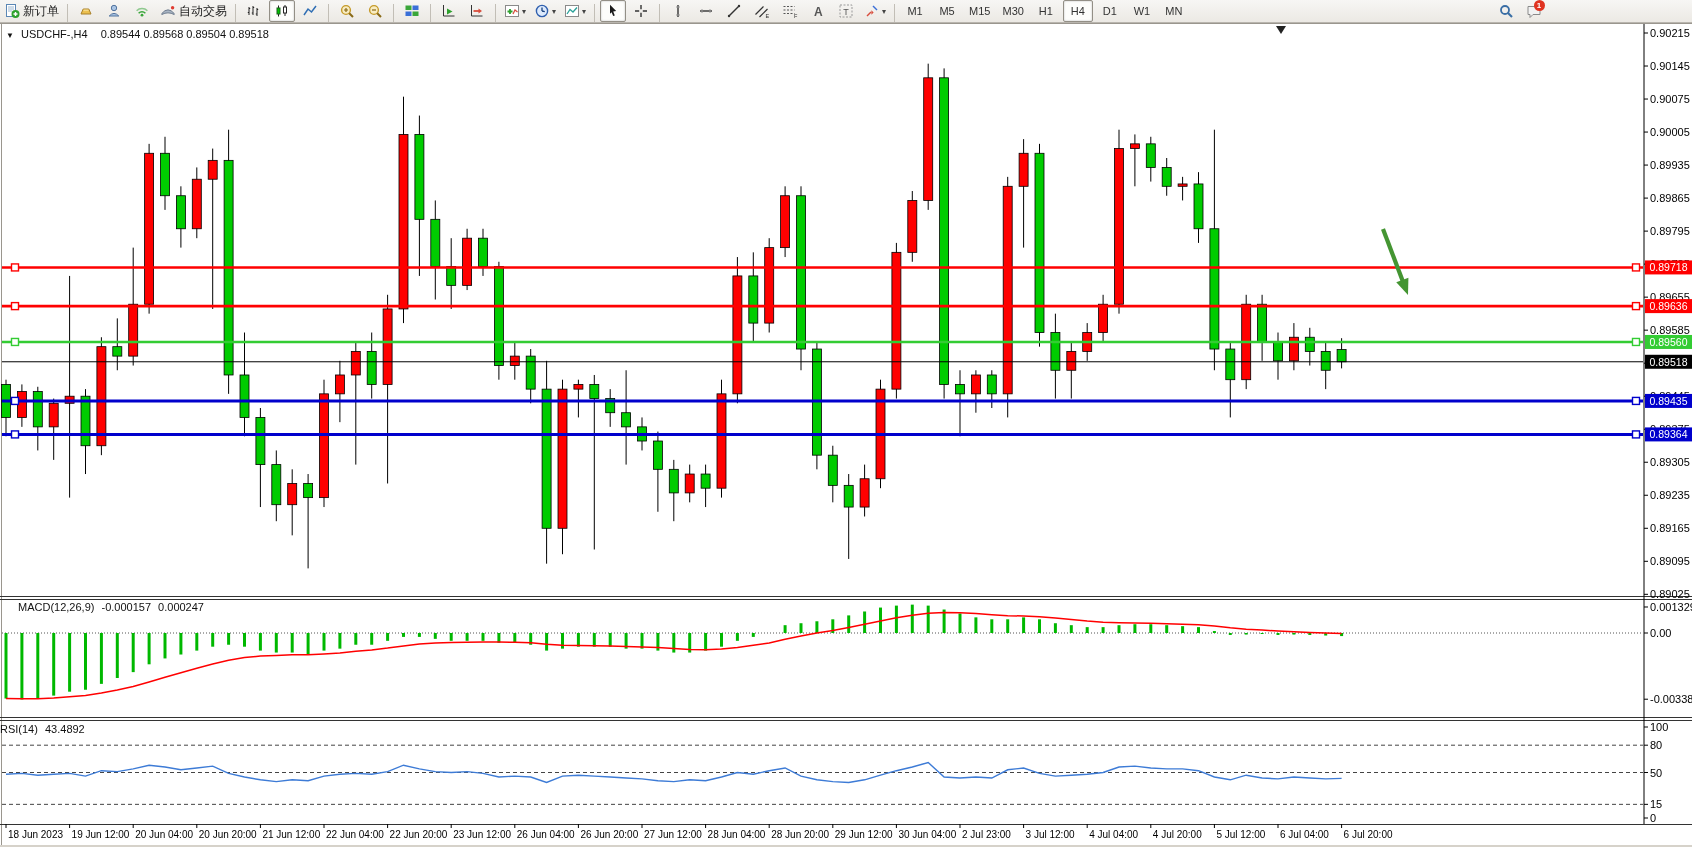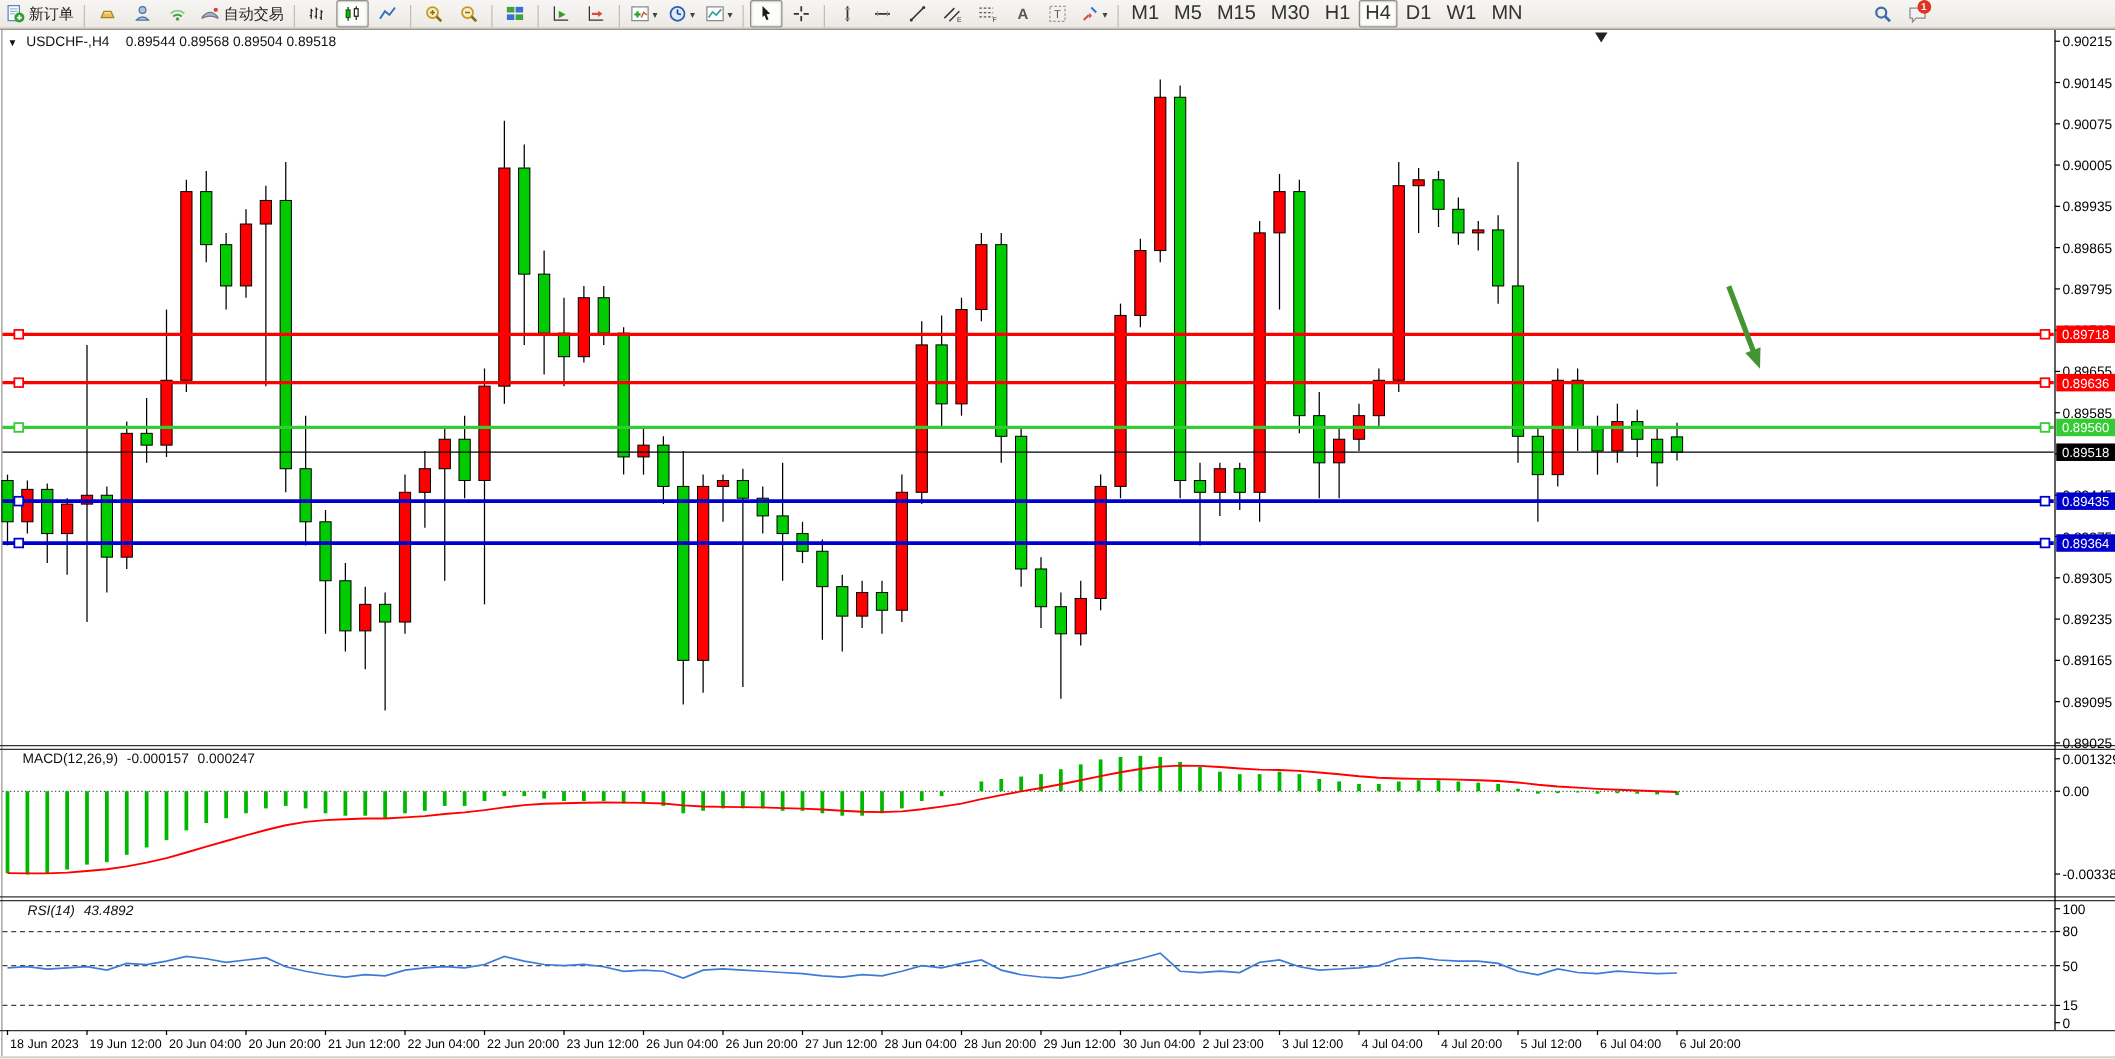"M1" .tf { font-size: 16px -> 11px }
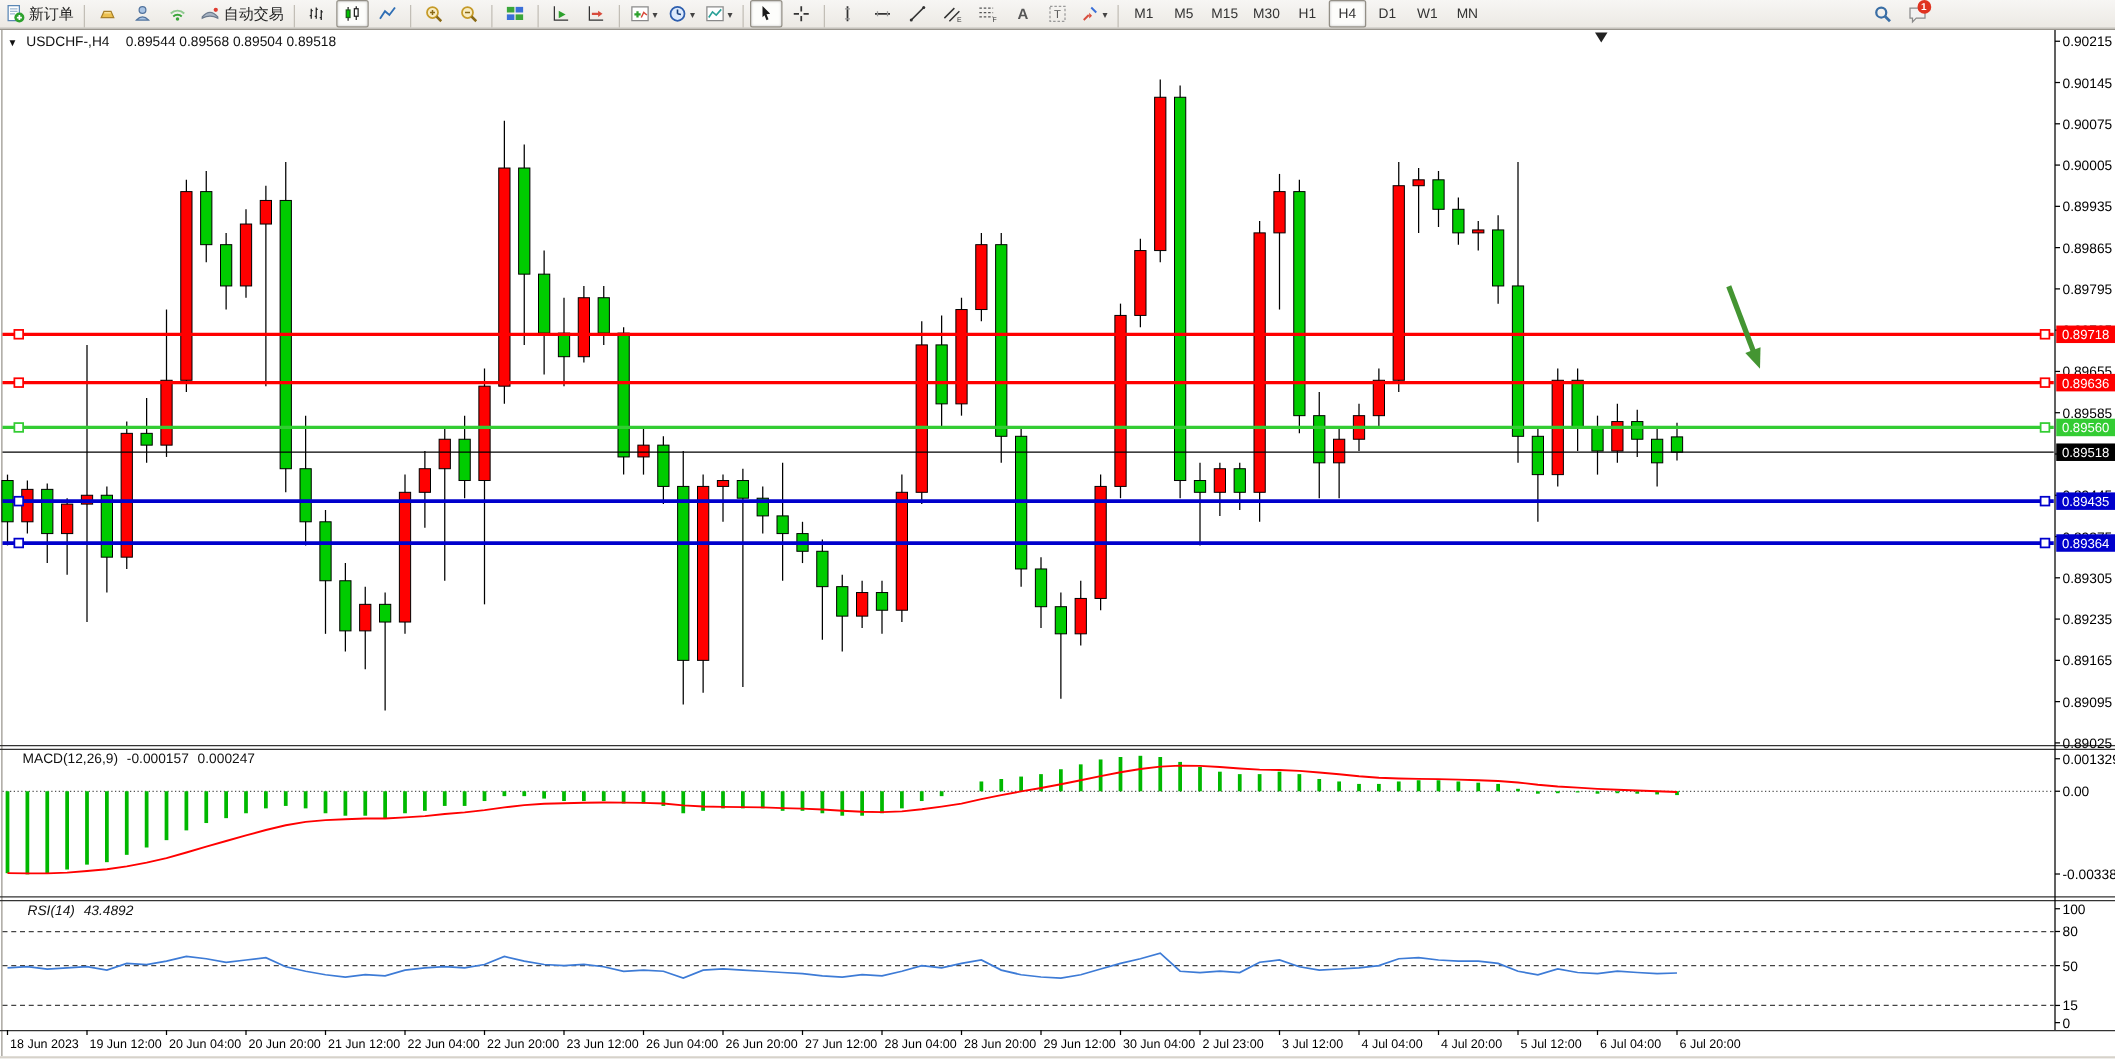"RSI(14) 43.4892" #rsi-label { font-style: italic -> none; left: 22px -> 0 }
